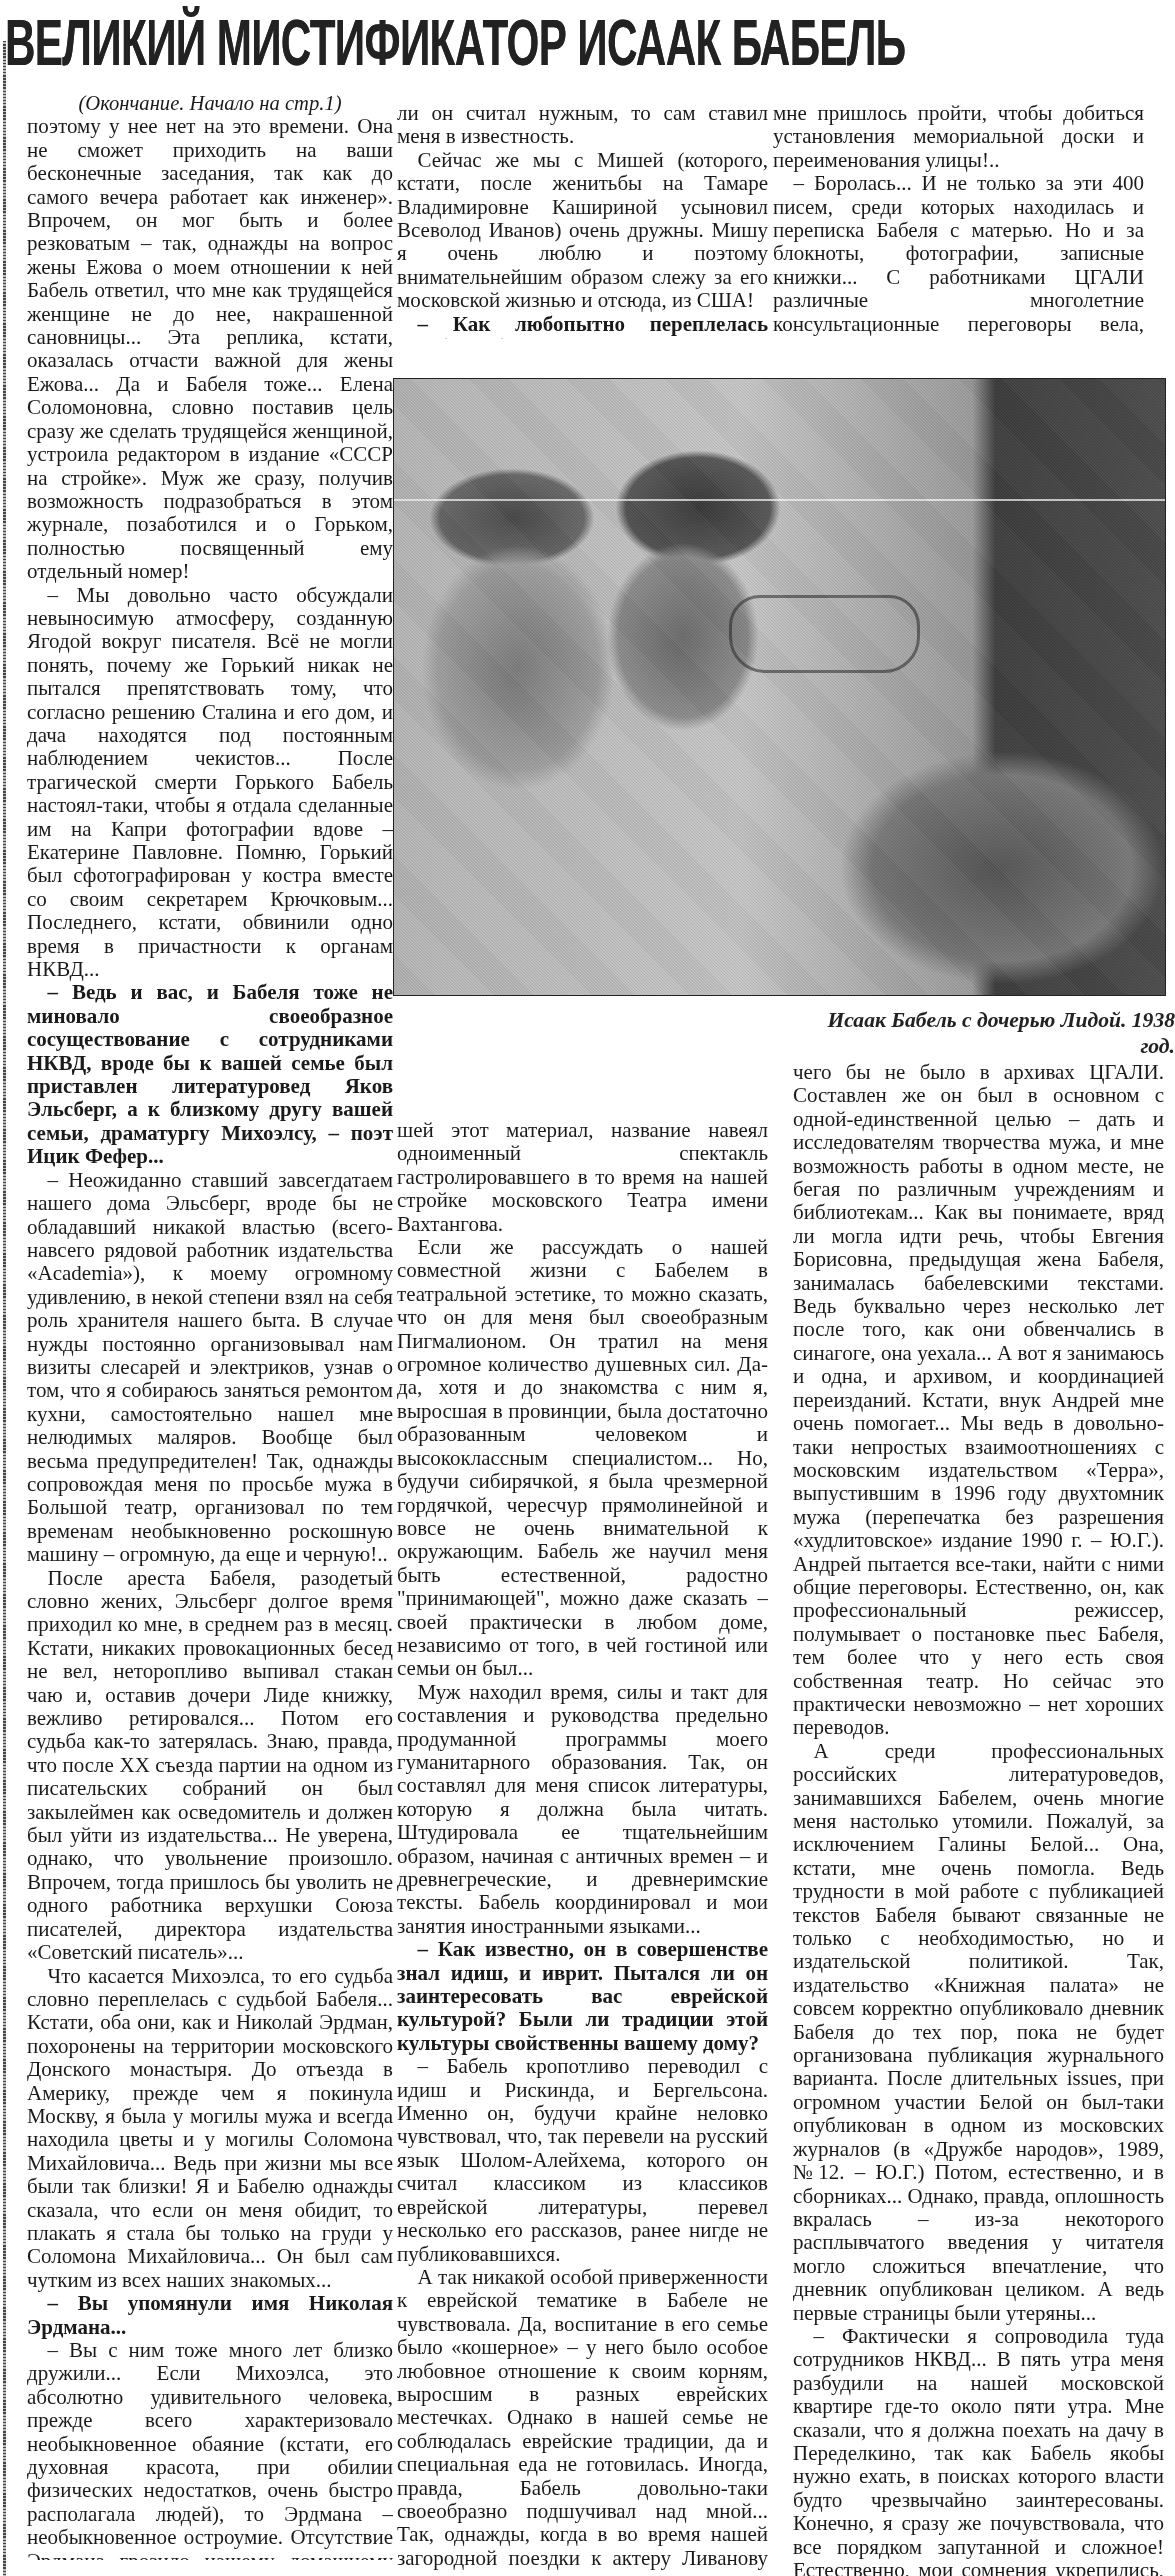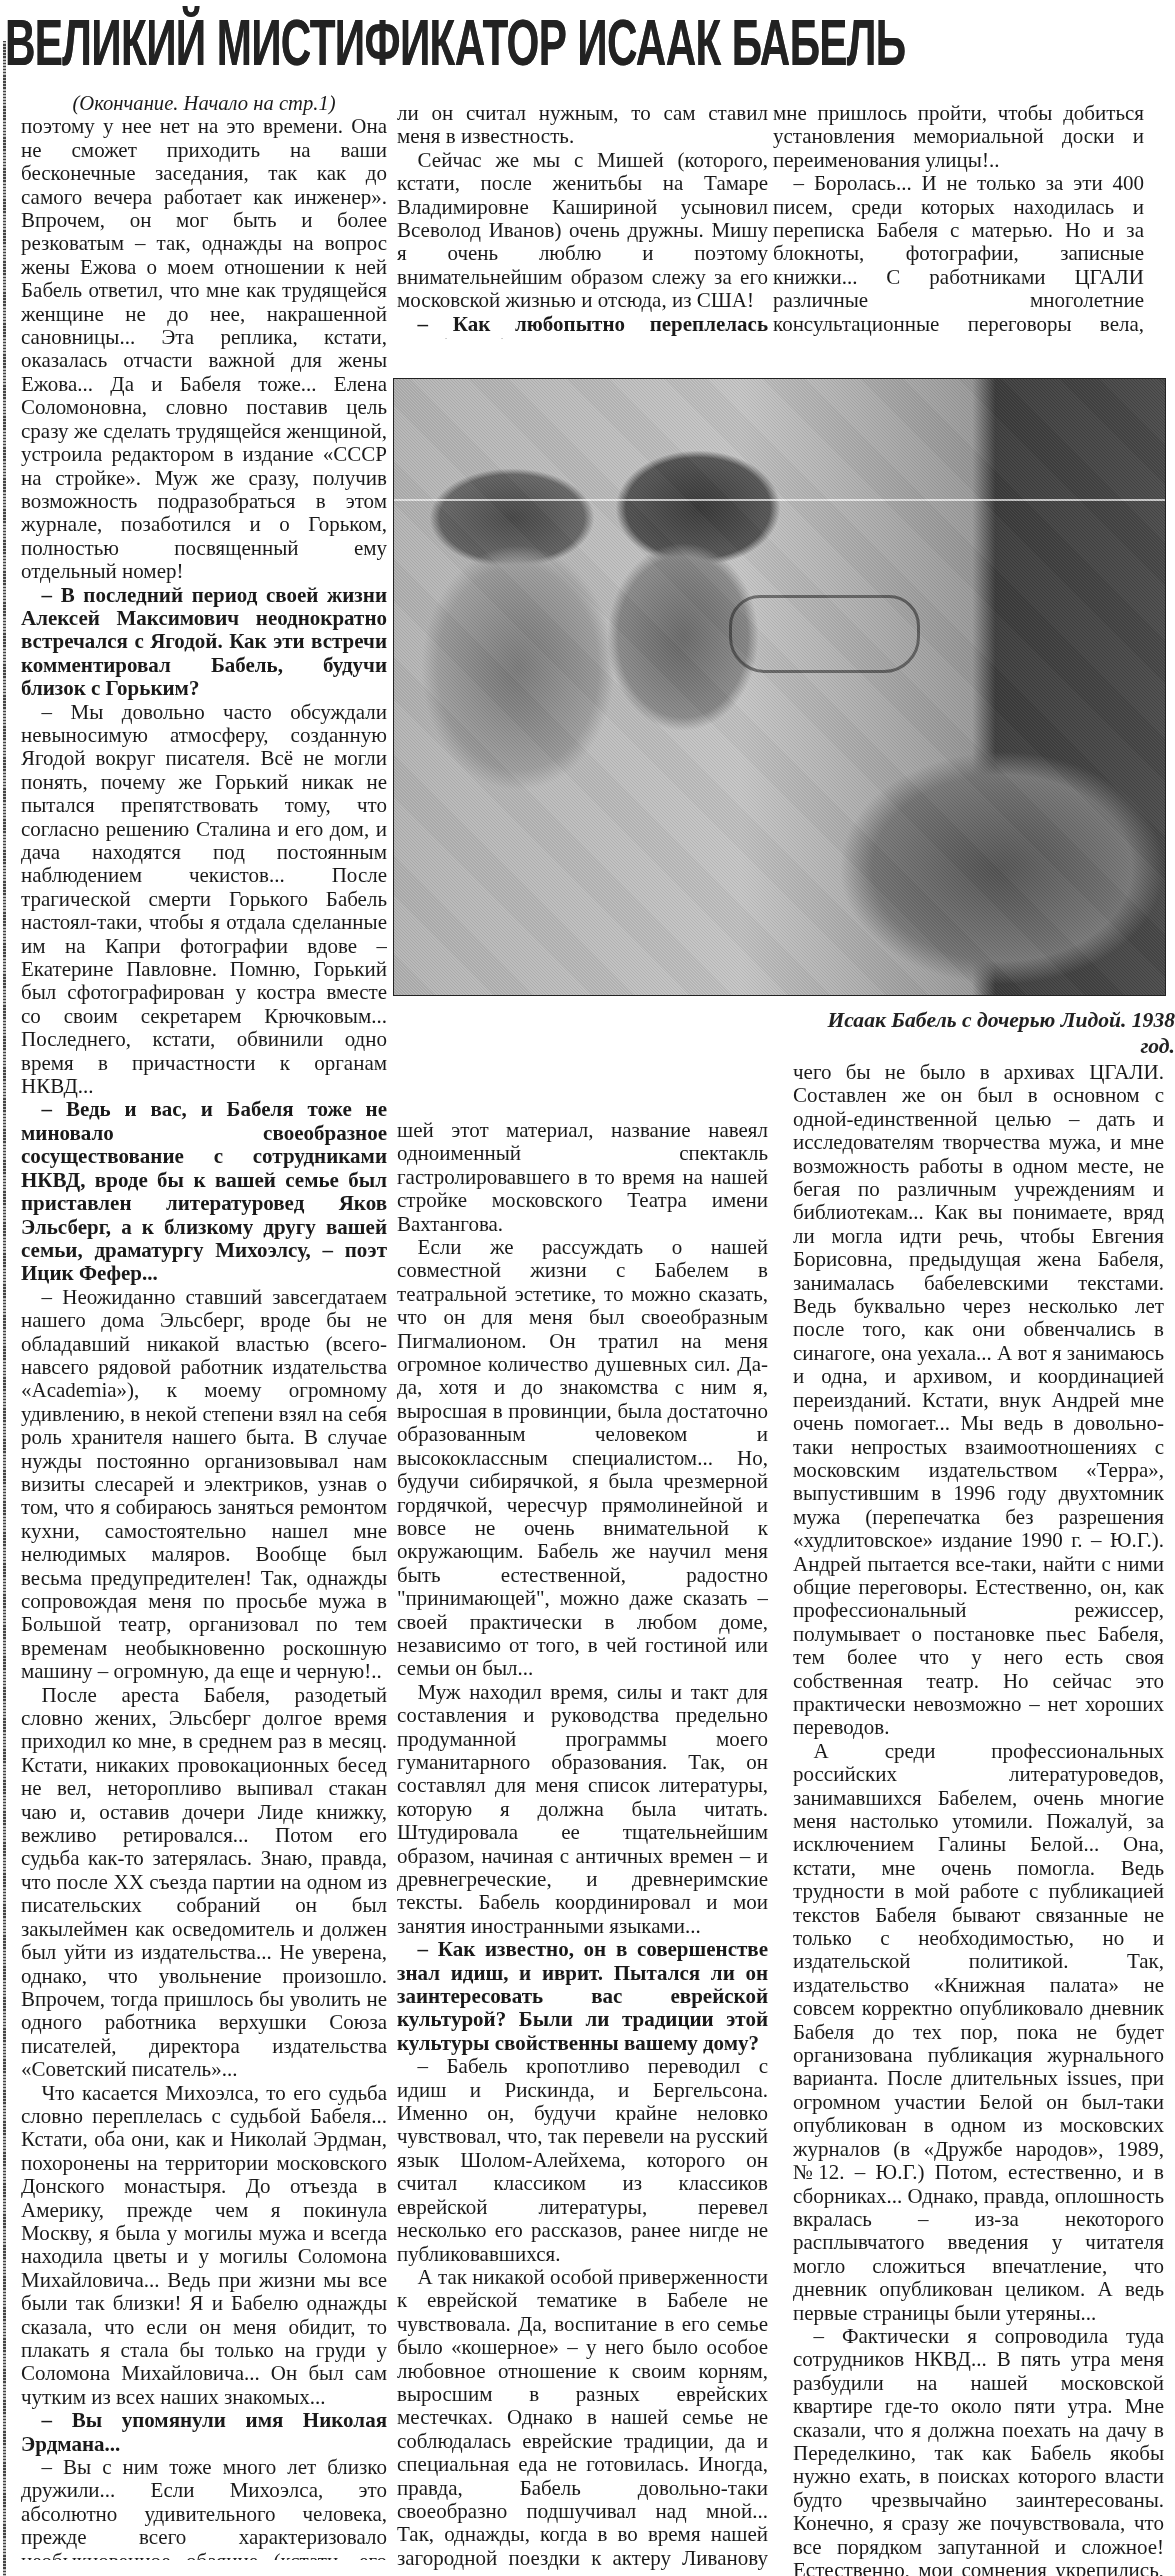"(Окончание. Начало на стр.1)" .col1 { left: 21px -> 27px }
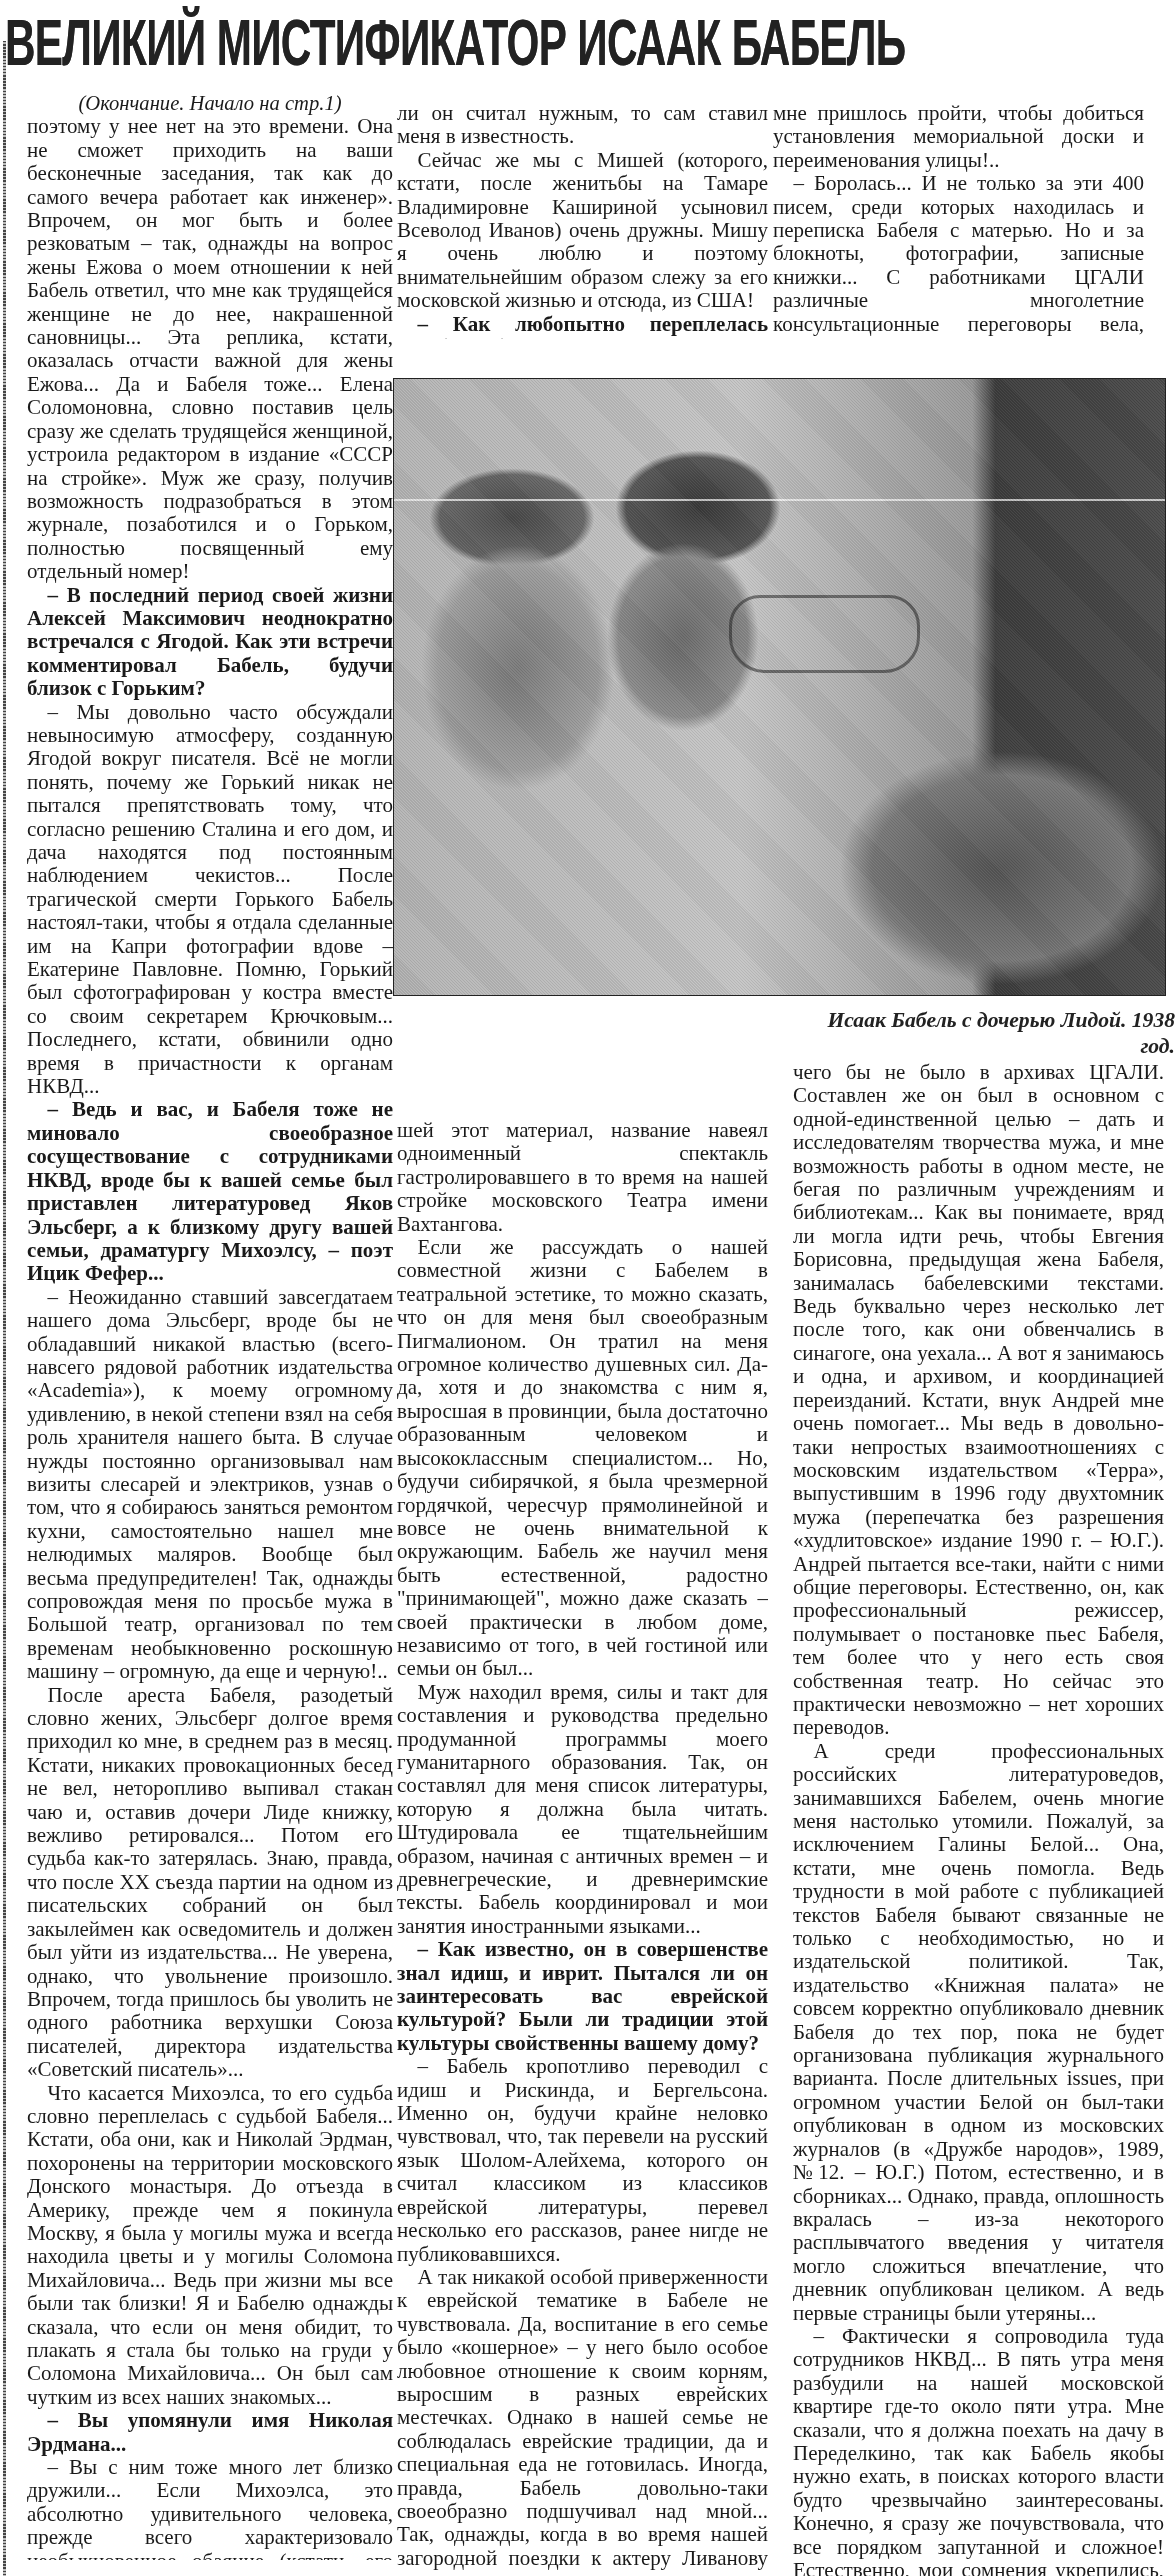"– В последний период своей" p.q { html: <p>– В последний период своей жизни Алексей Максимович неоднократно встречался с Ягодой. Как эти встречи комментировал Бабель, будучи близок с Горьким?</p> -> none }
